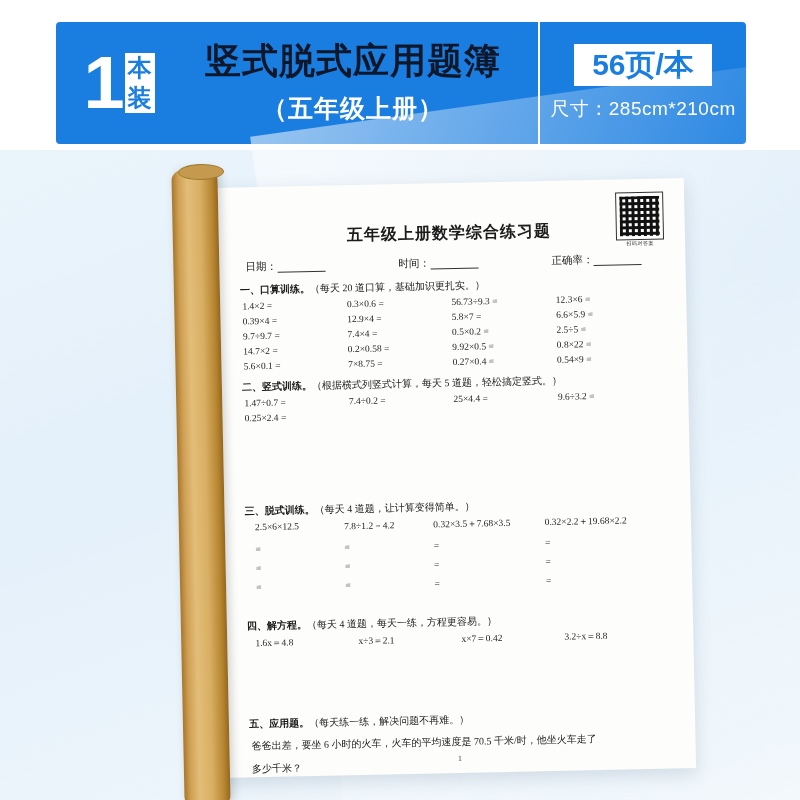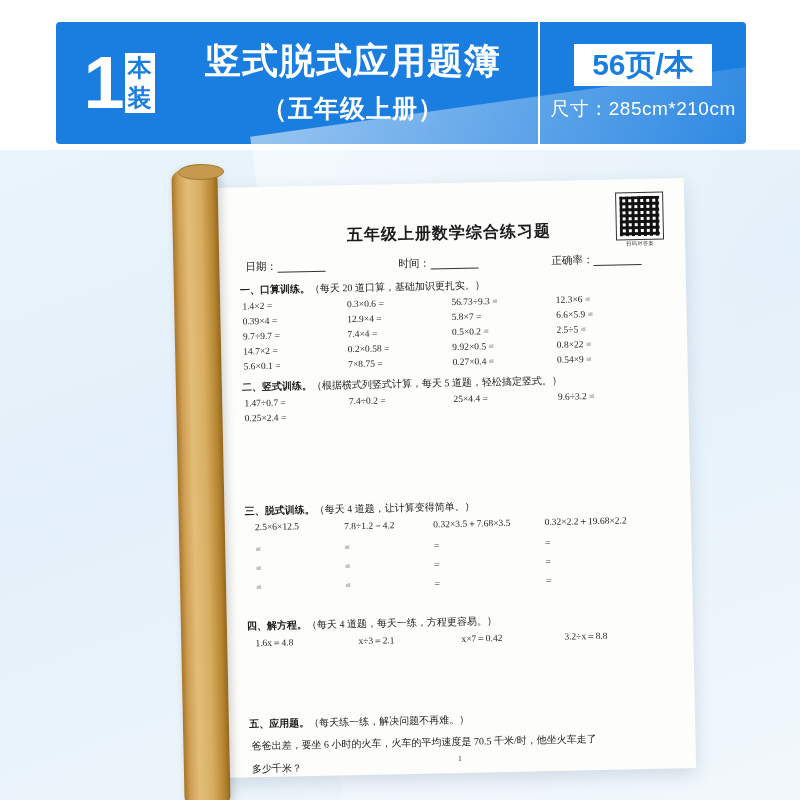"竖式脱式应用题簿" .title-main { color: #ffffff -> #0f172a }
